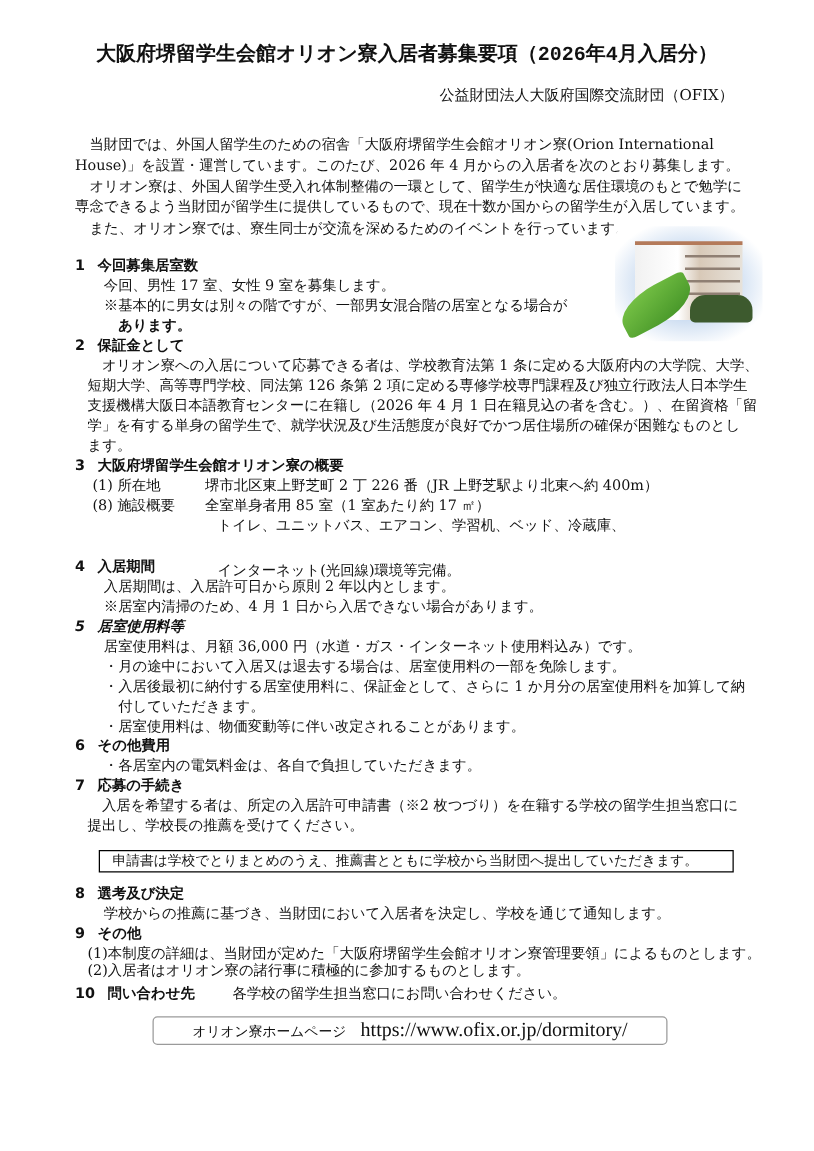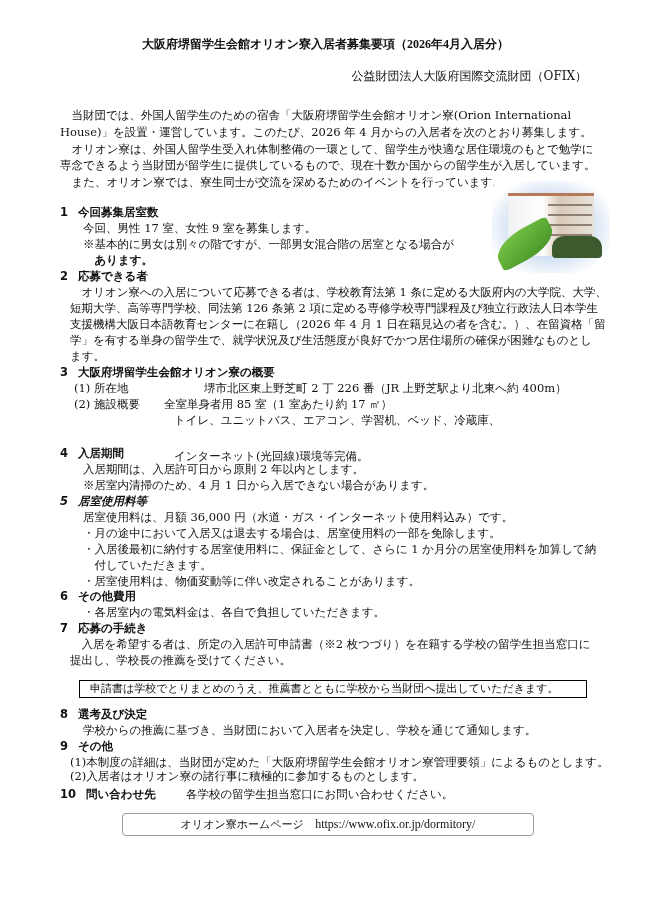"大阪府堺留学生会館オリオン寮入居者募集要項（2026年4月入居分）" .title { font-family: Liberation Serif, serif -> Liberation Mono, monospace; font-size: 12px -> 16px }
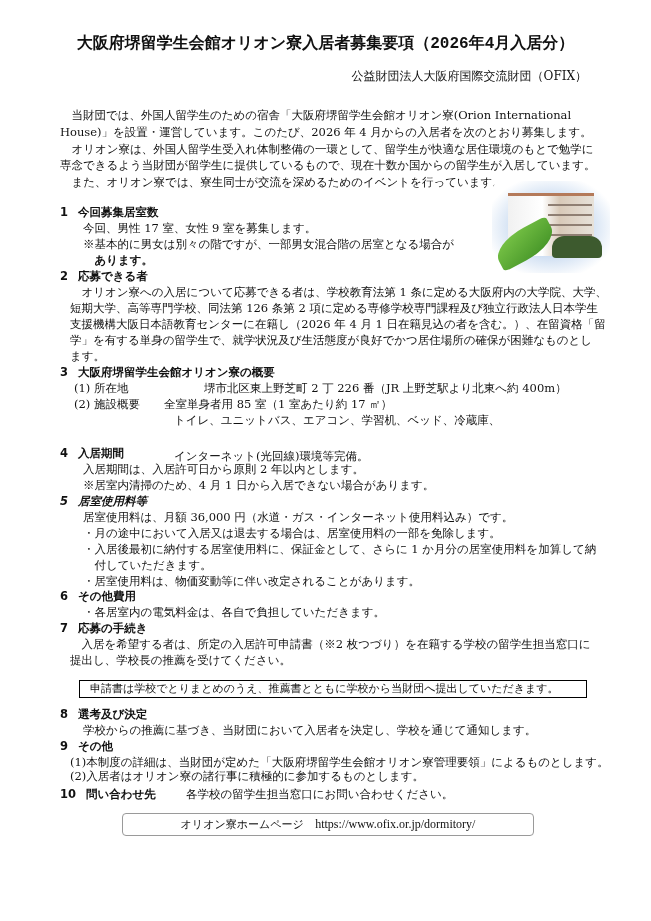"応募できる者" span { text: 応募できる者 -> 保証金として }
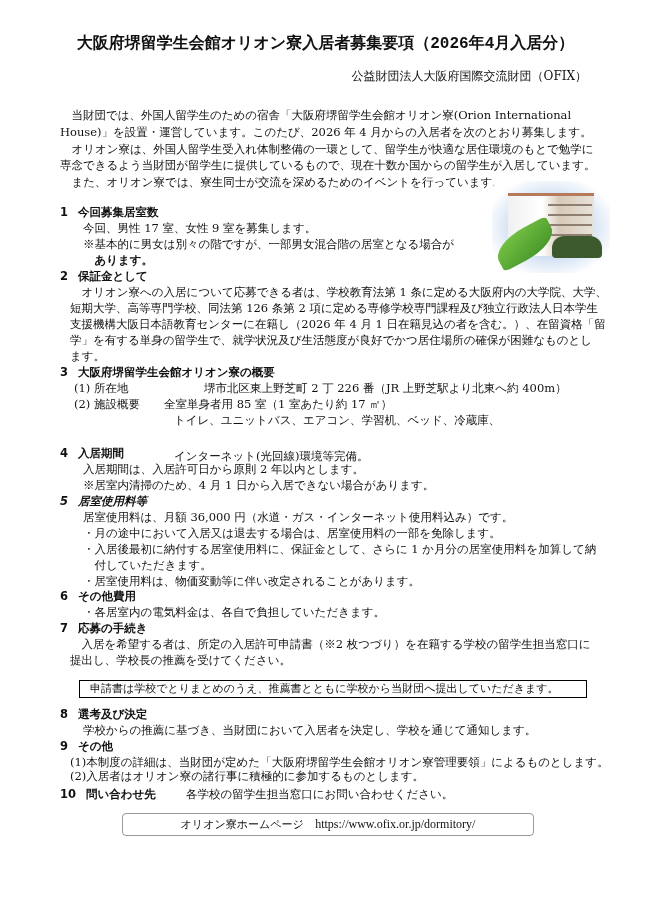"堺市北区東上野芝町 2 丁 226 番（JR" div.abs { margin-left: 40px -> none }
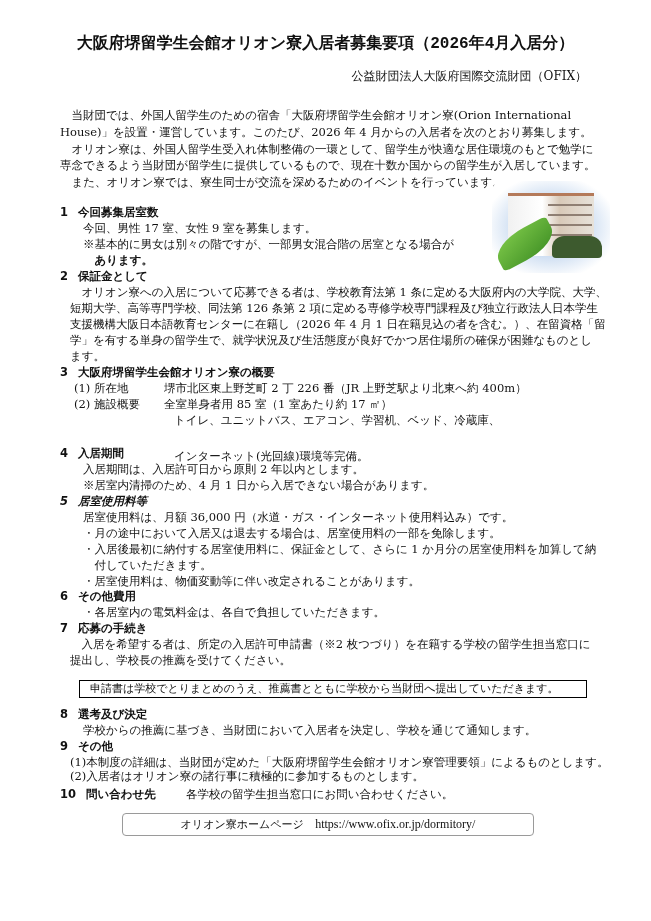"(2) 施設概要" div.abs { text: 2 -> 8 }
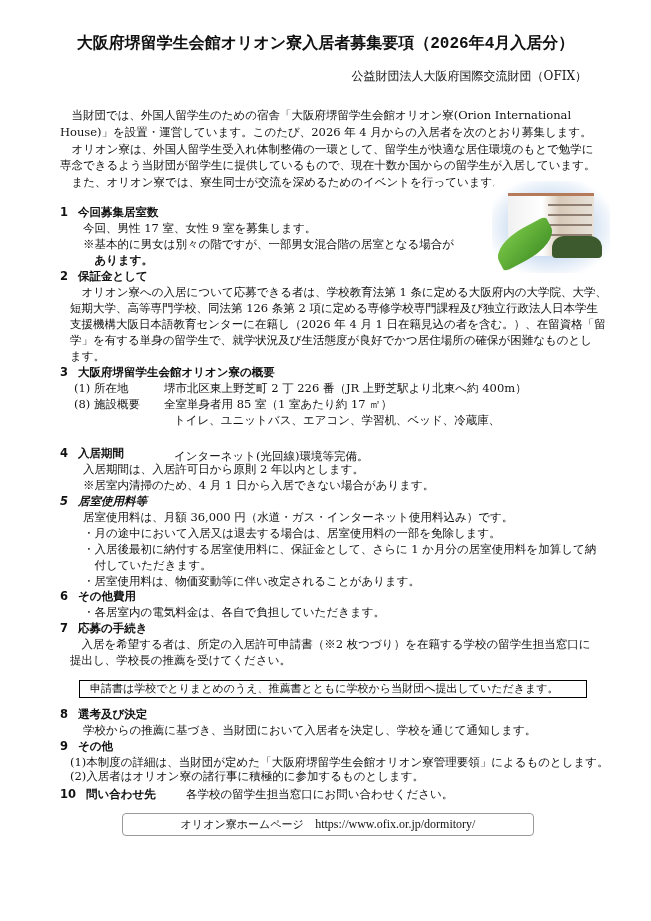"https://www.ofix.or.jp/dormitory/" .homepage .url { font-size: 12px -> 16px }
